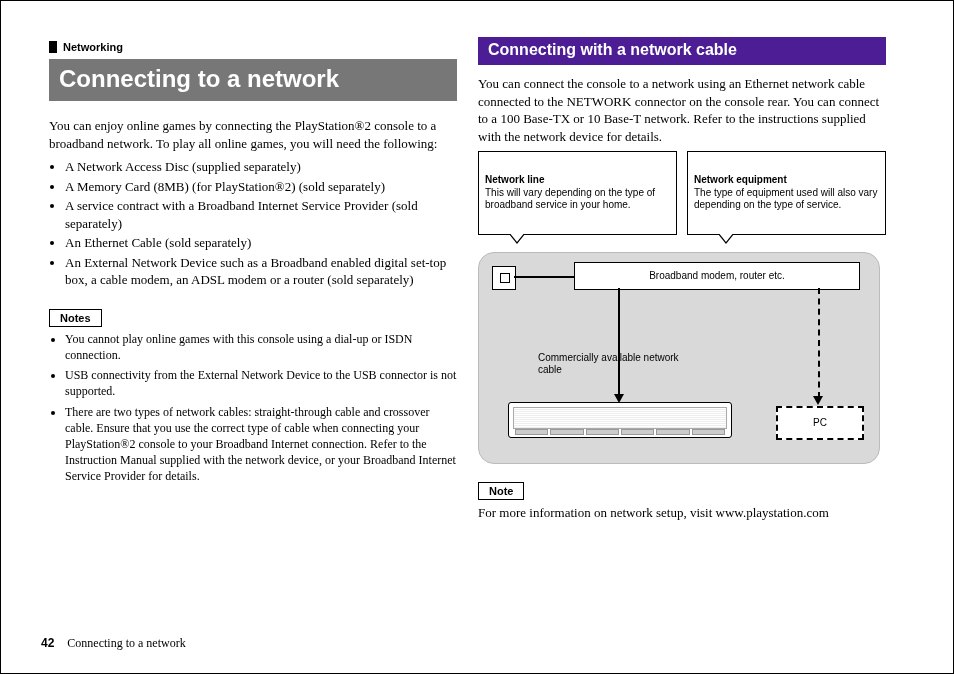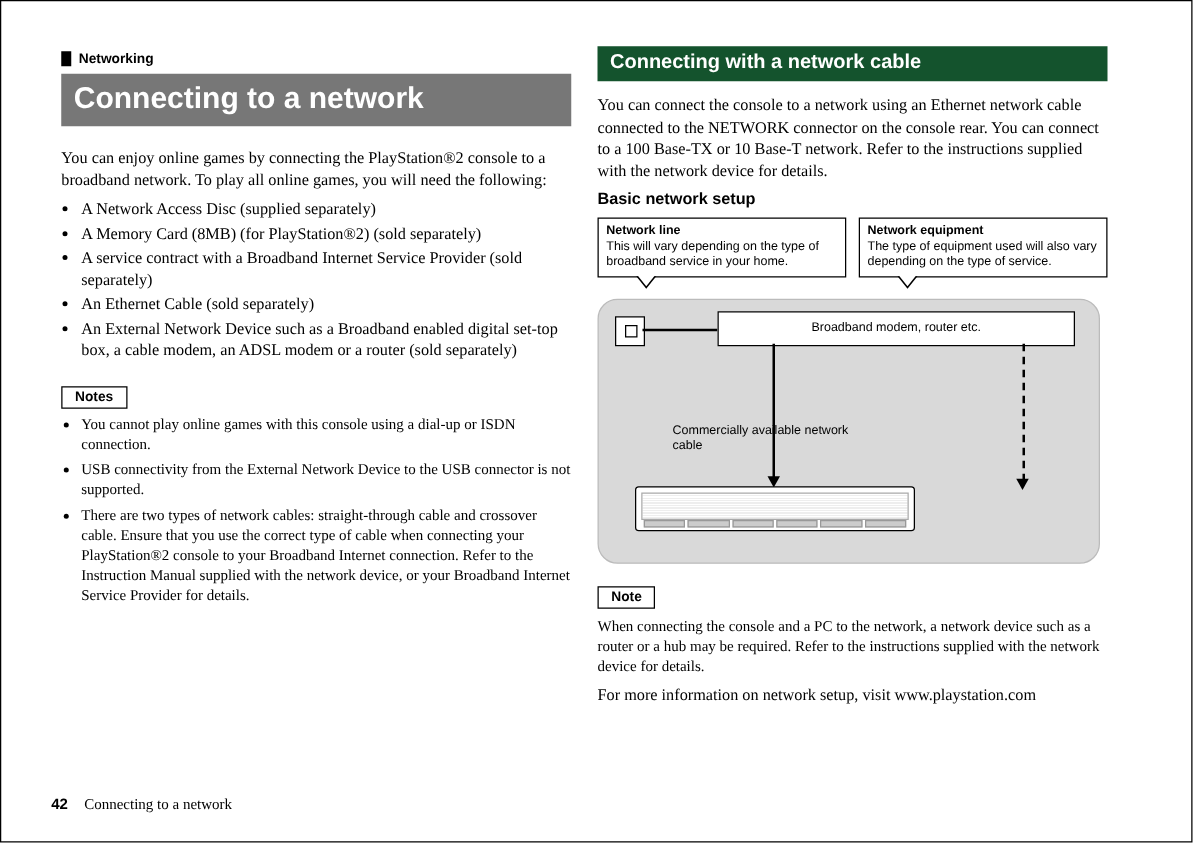"Connecting with a network cable" .h2 { background: #14532d -> #4c1d95 }
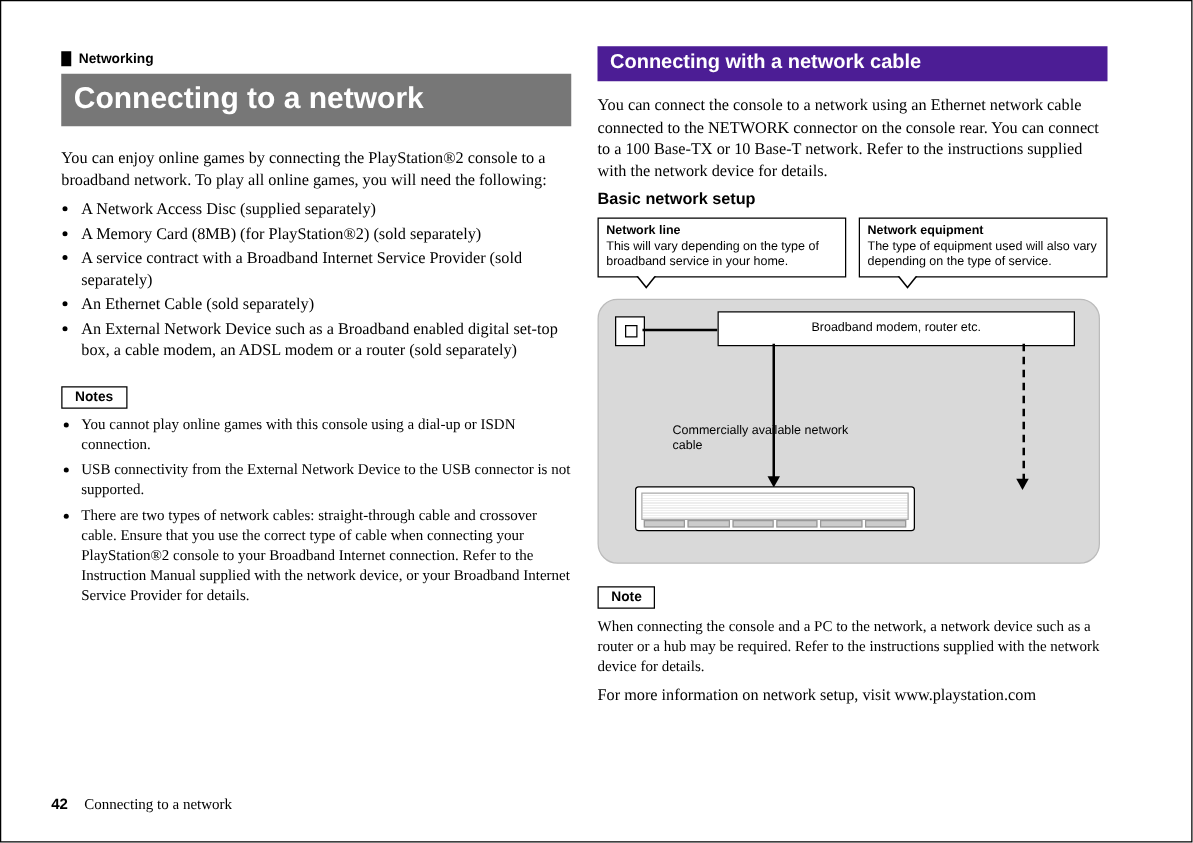"Basic network setup" div.h3 { html: <div>Basic network setup</div> -> none }
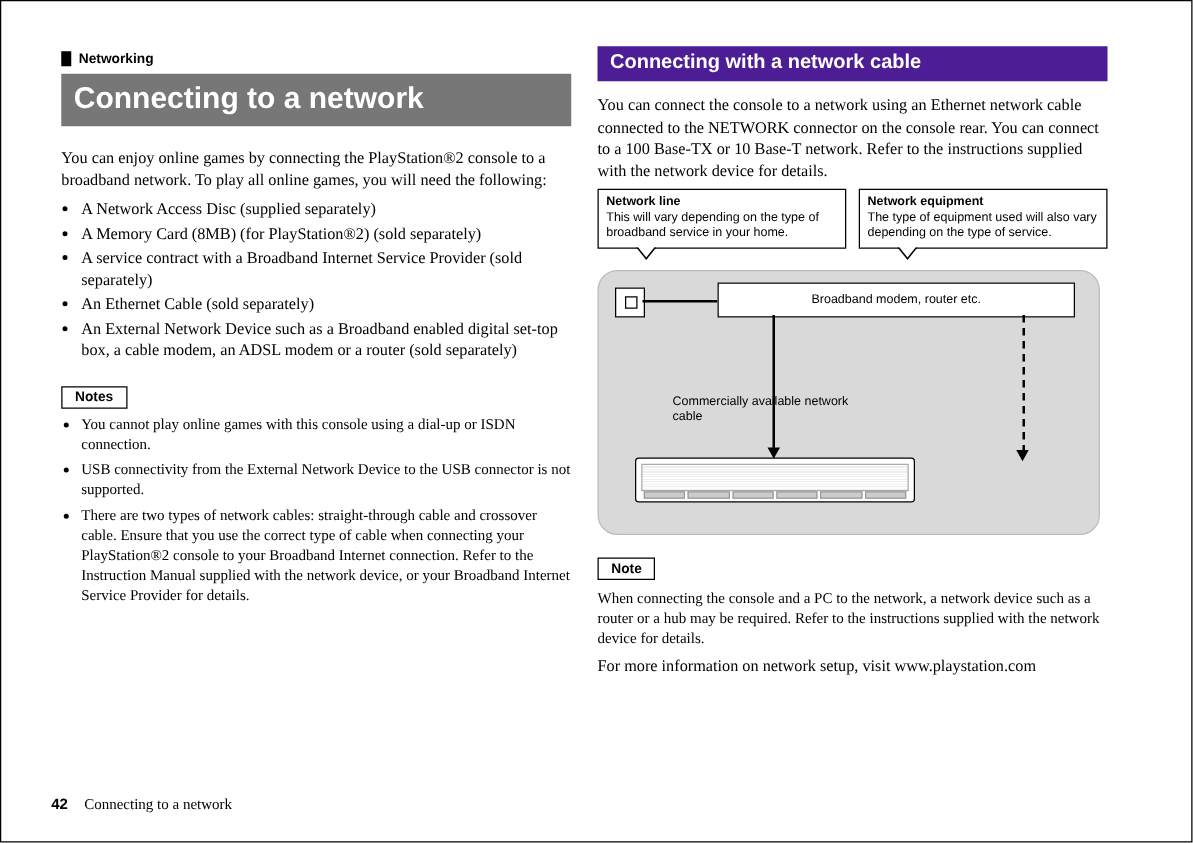"Network line" .callout { padding: 4px 6px -> 22px 6px }
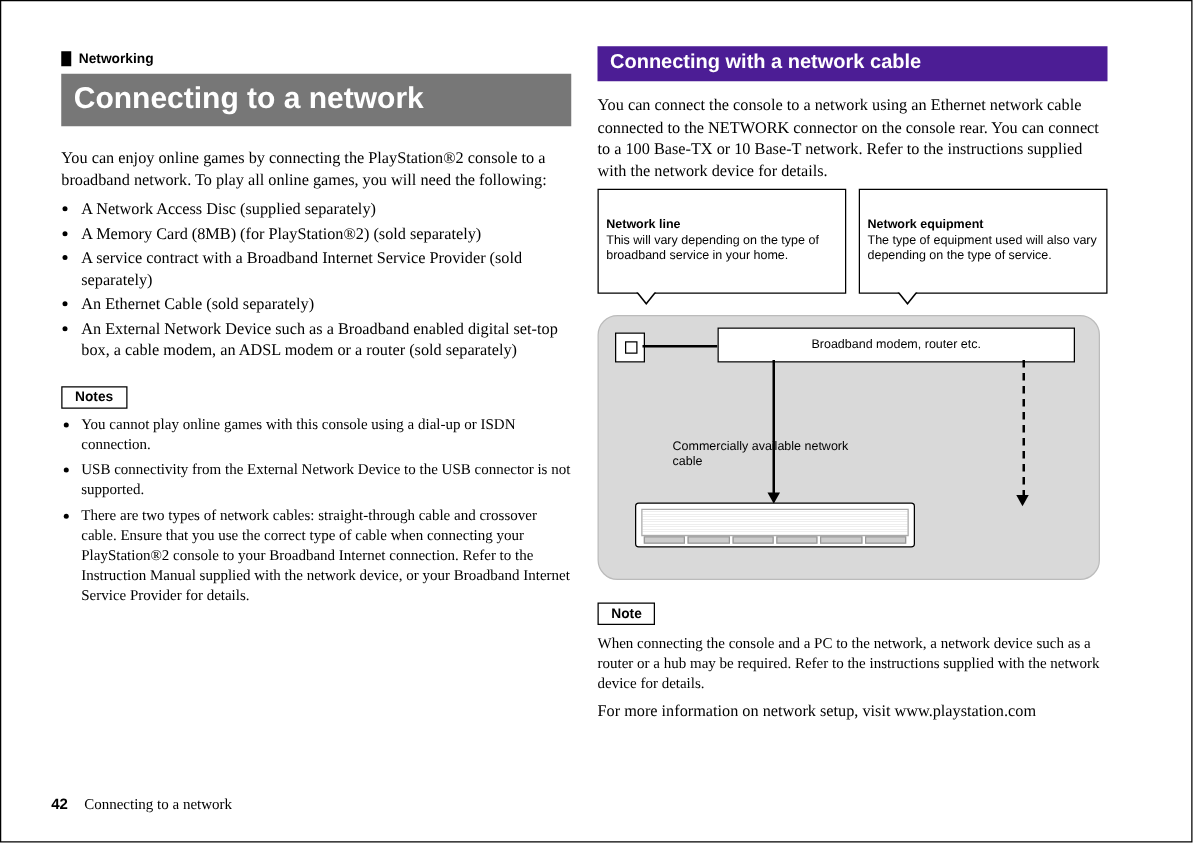"PC" div.pc-box { html: none -> <div>PC</div> }
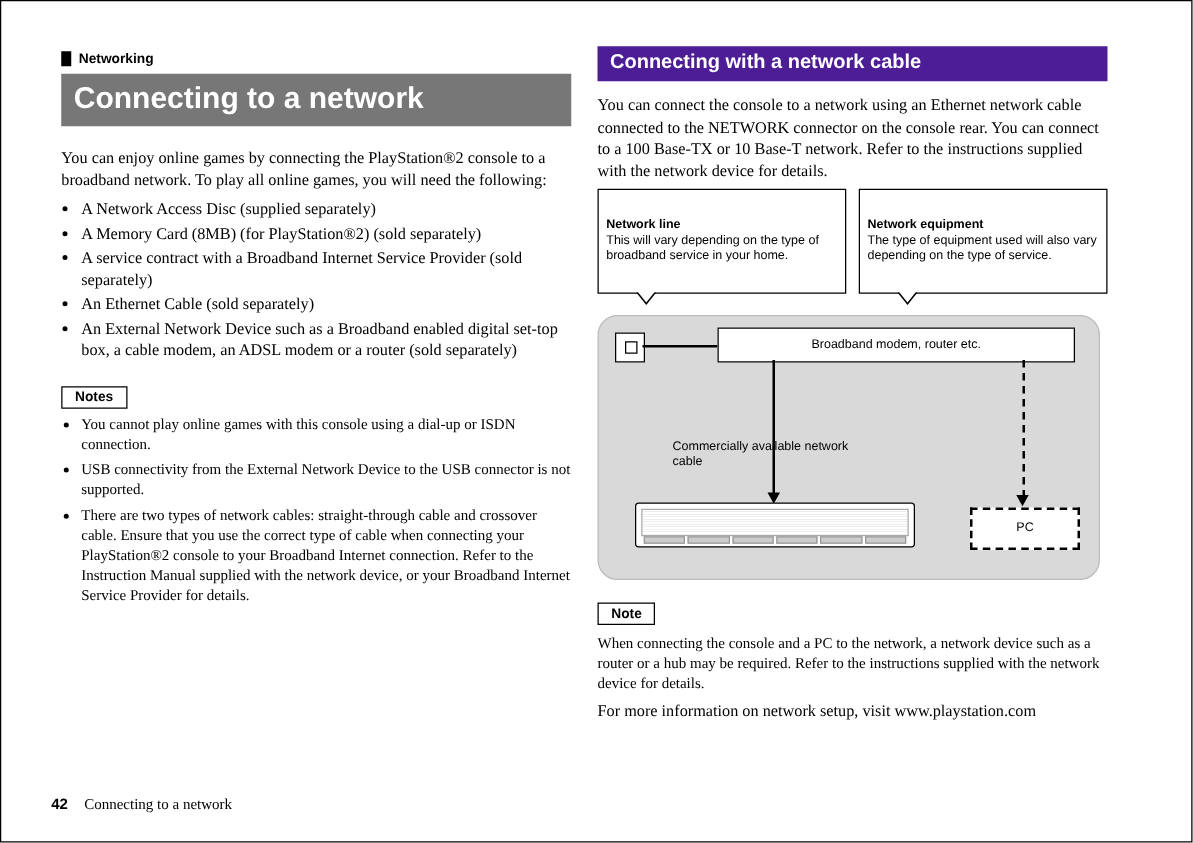"When connecting the console and" p.note2body { html: <p>When connecting the console and a PC to the network, a network device such as a router or a hub may be required. Refer to the instructions supplied with the network device for details.</p> -> none }
